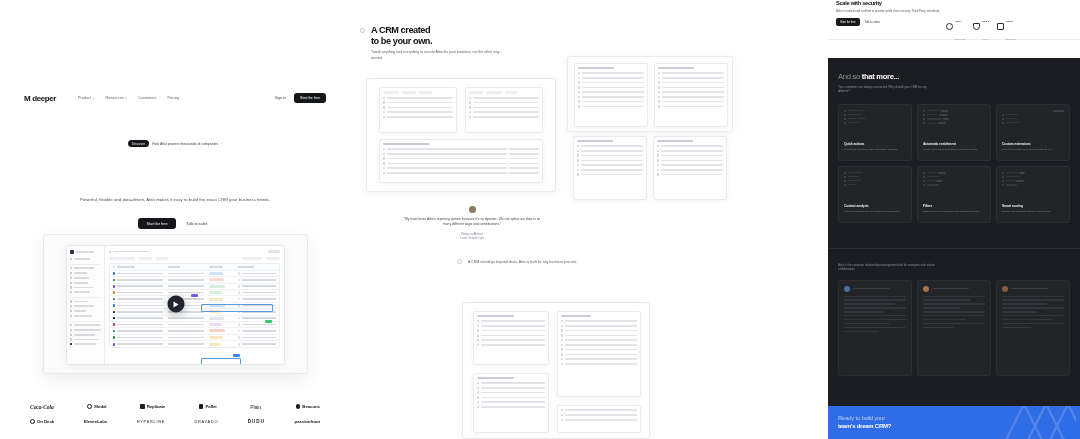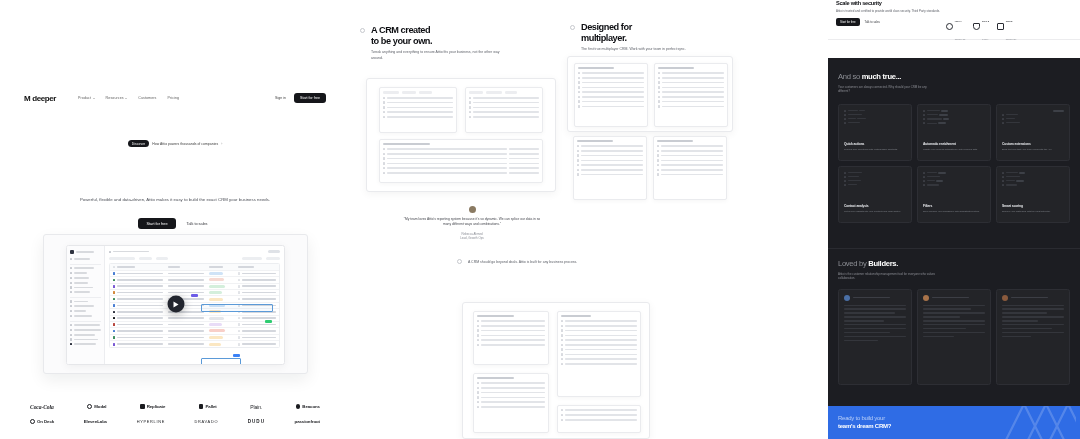"Designed for" div.sec-head { html: <div> <i></i> <div> <span>Designed for</span><br> <span>multiplayer.</span> </div> <div>The first true multiplayer CRM. Work with your team in perfect sync.</div> </div> -> none }
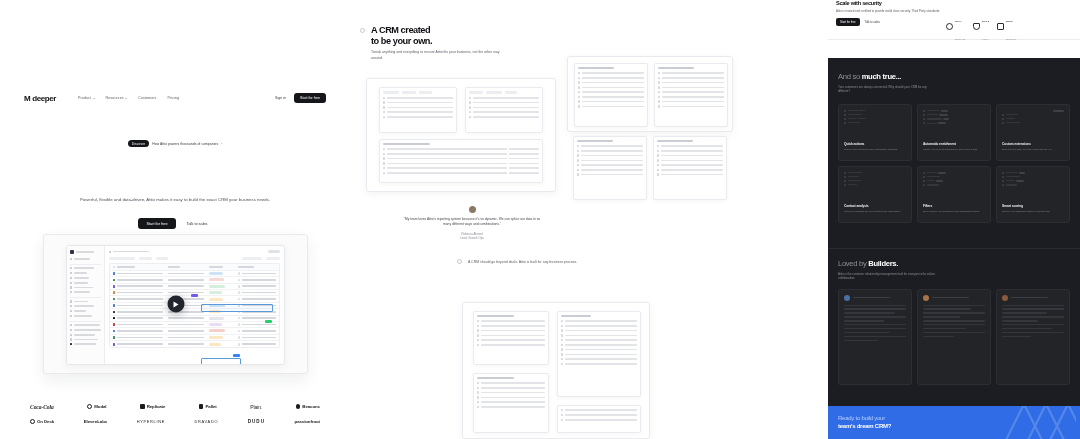"much true..." span.br { text: much true -> that more }
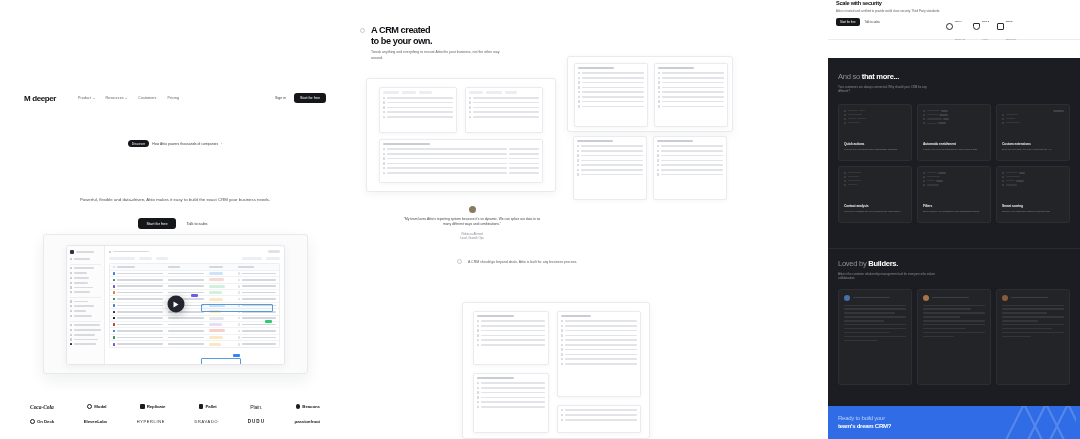"Loved by Builders." div.dp-title { html: <div> <span>Loved by</span> <span>Builders.</span> </div> -> none }
